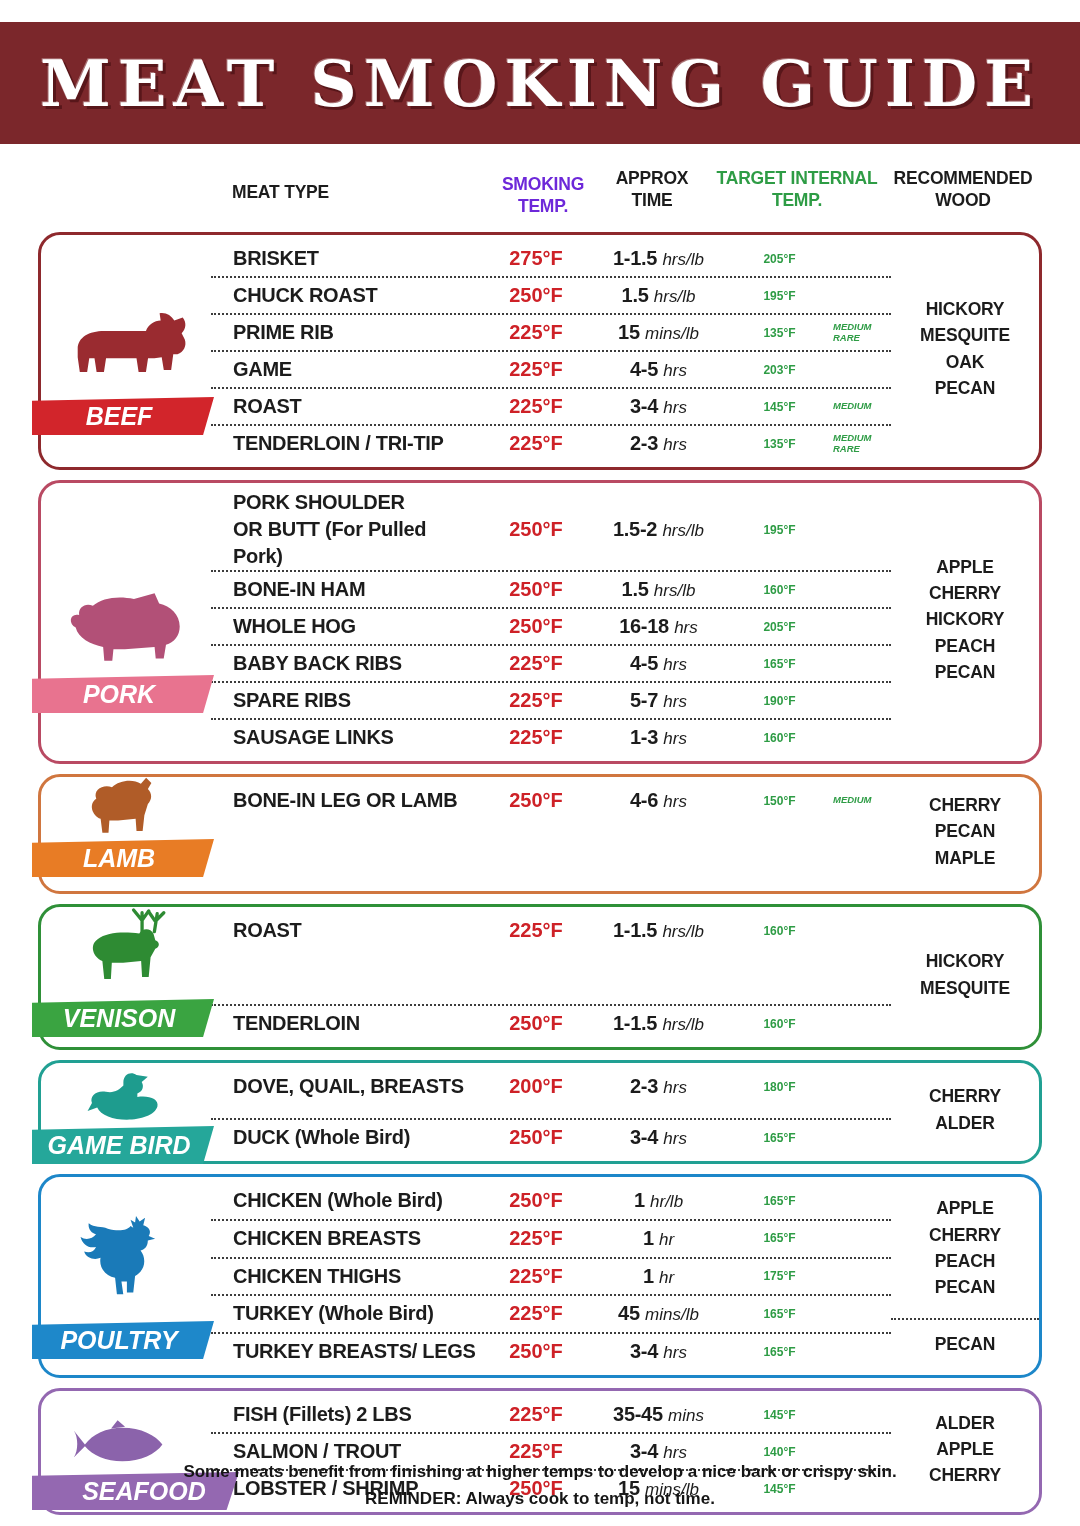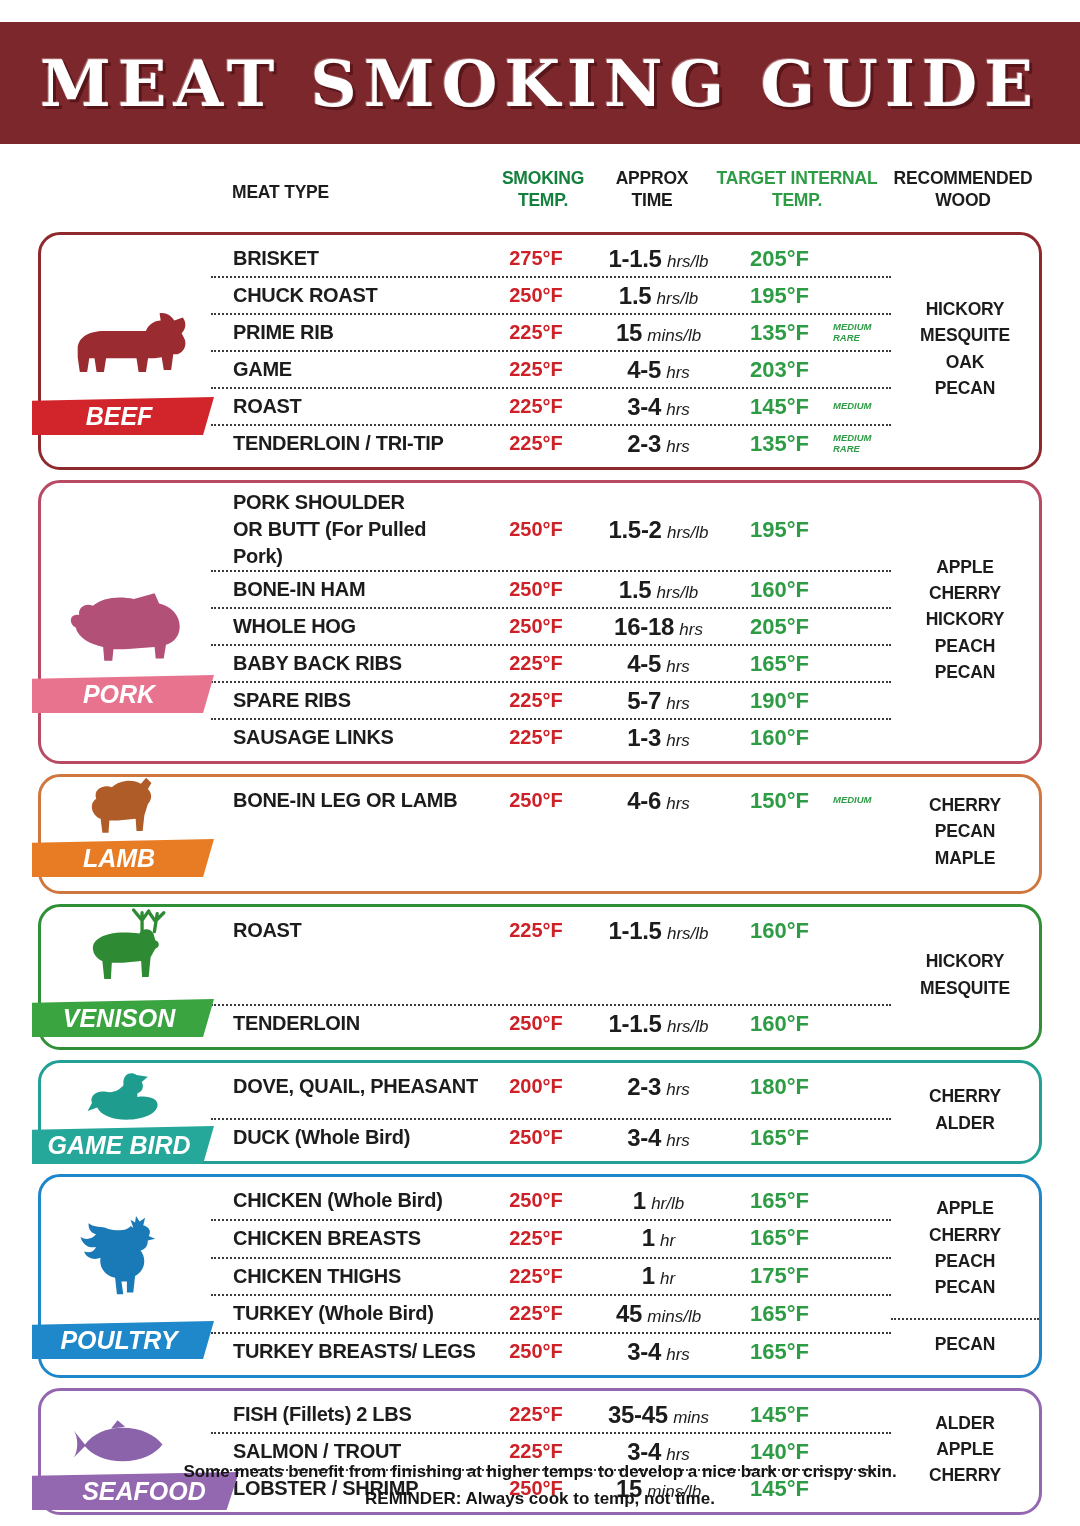"SMOKING TEMP." .ch-smoke { color: #15803d -> #6d28d9; top: 10px -> 16px }
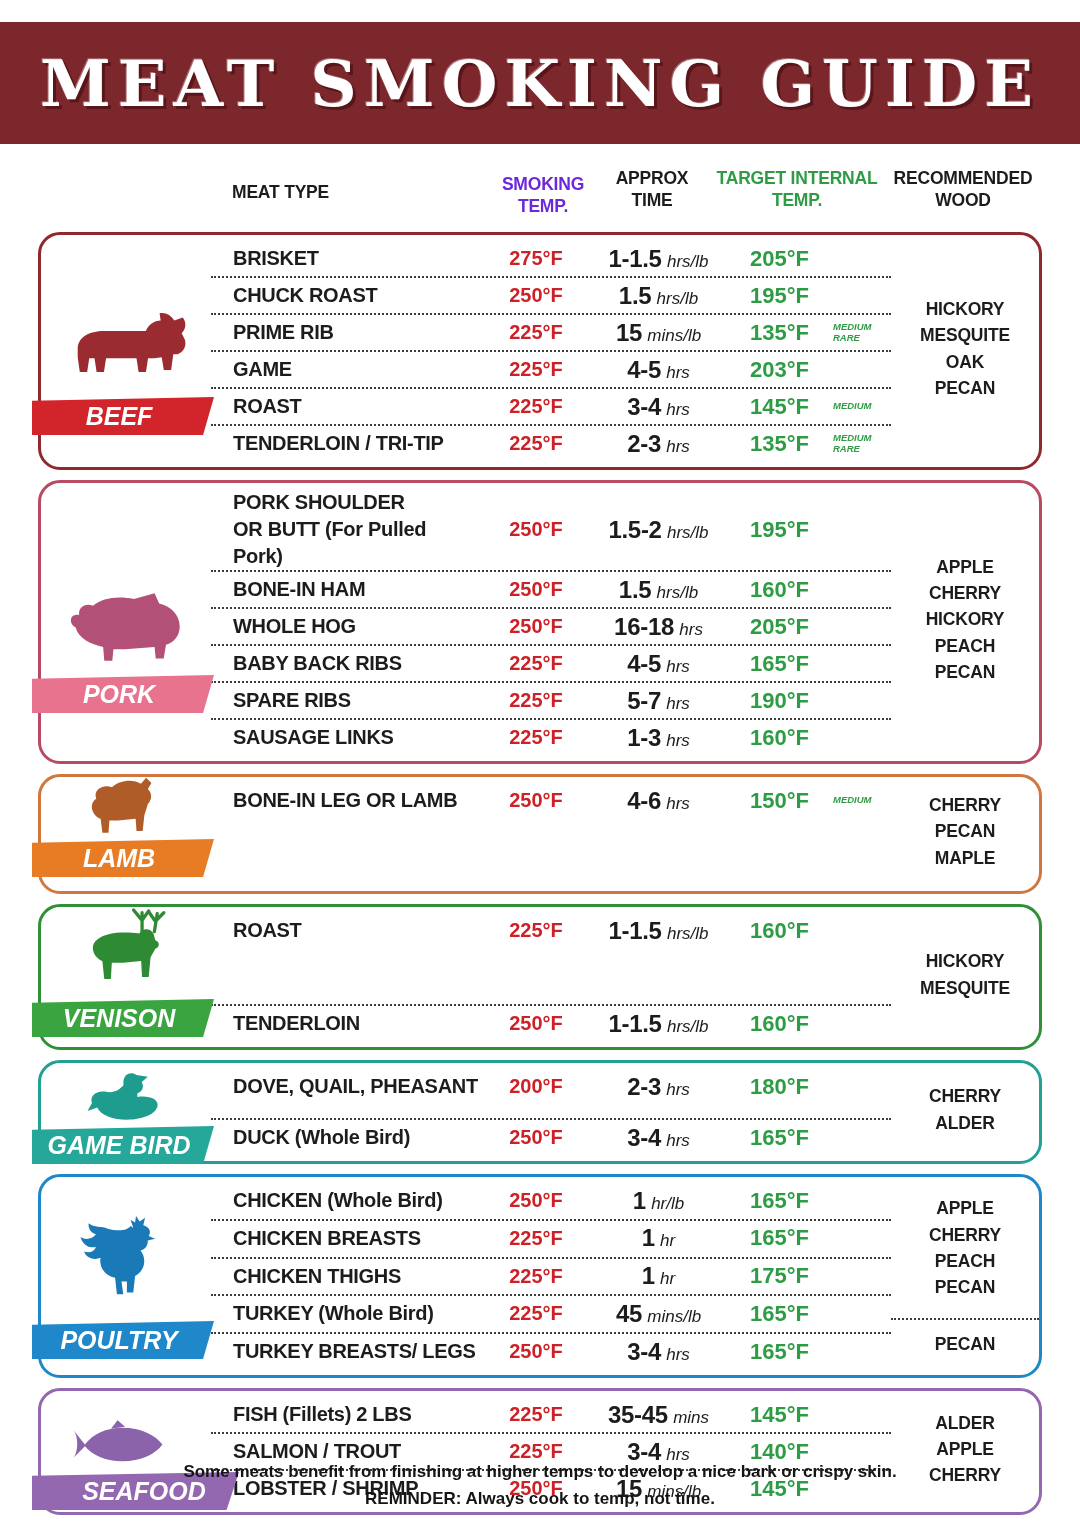"1-1.5" .c-time b { font-size: 24px -> 20px }
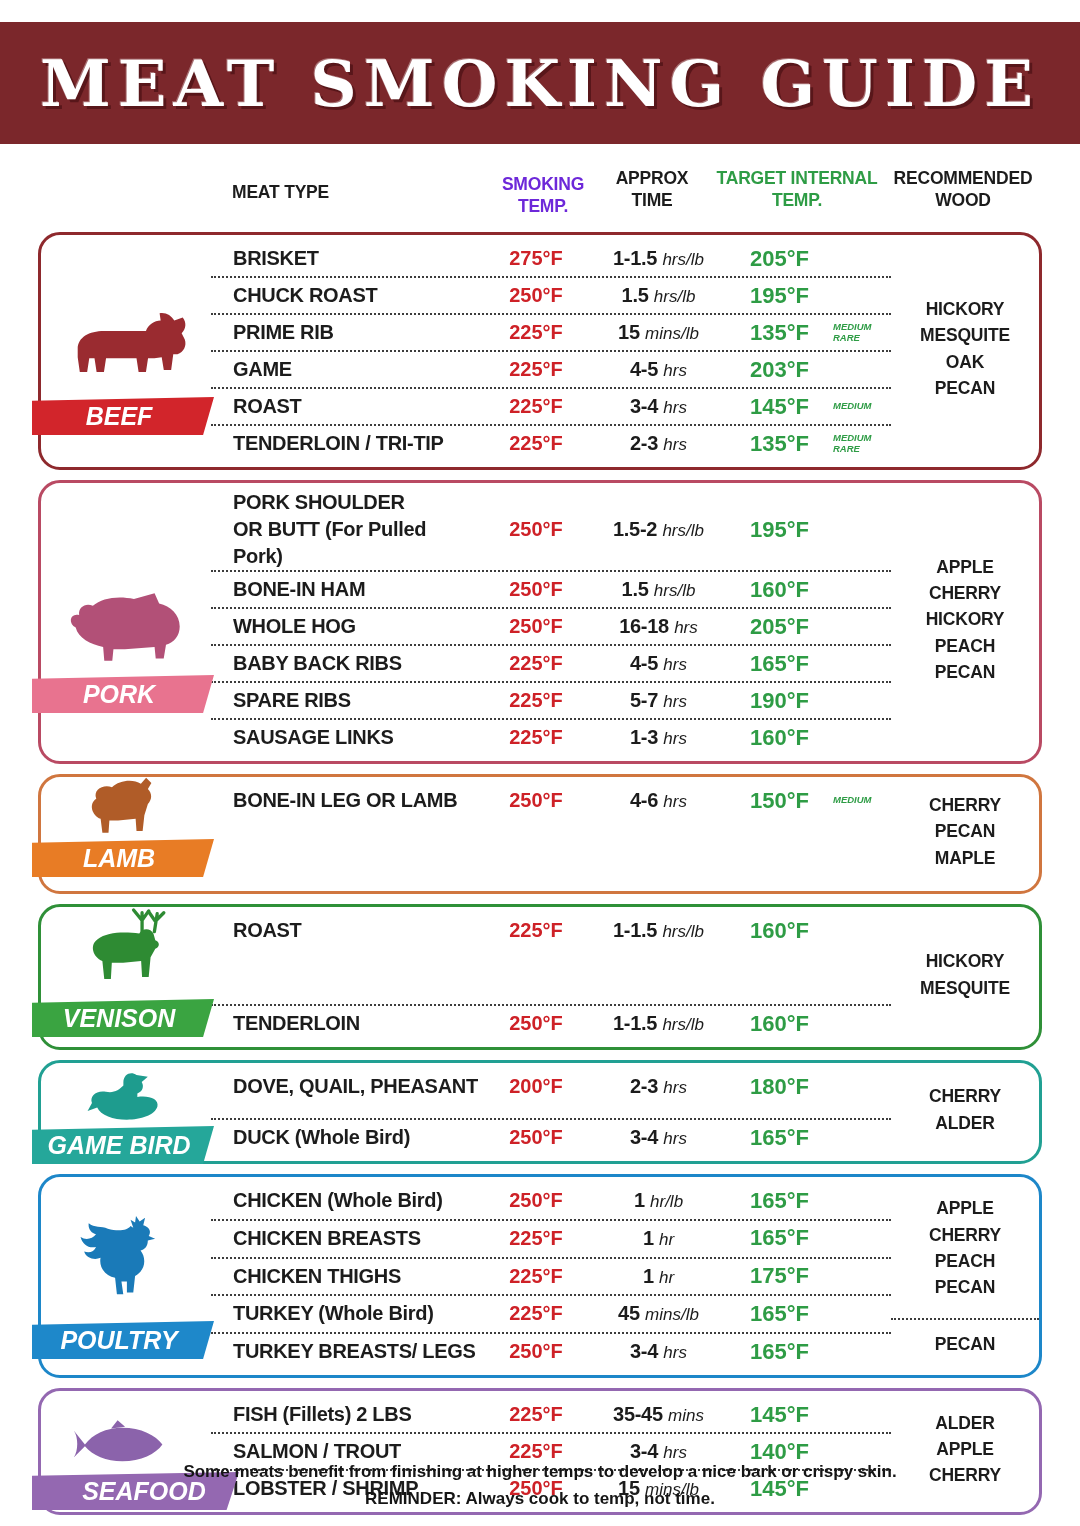"205°F" .c-int .val { font-size: 22px -> 12px }
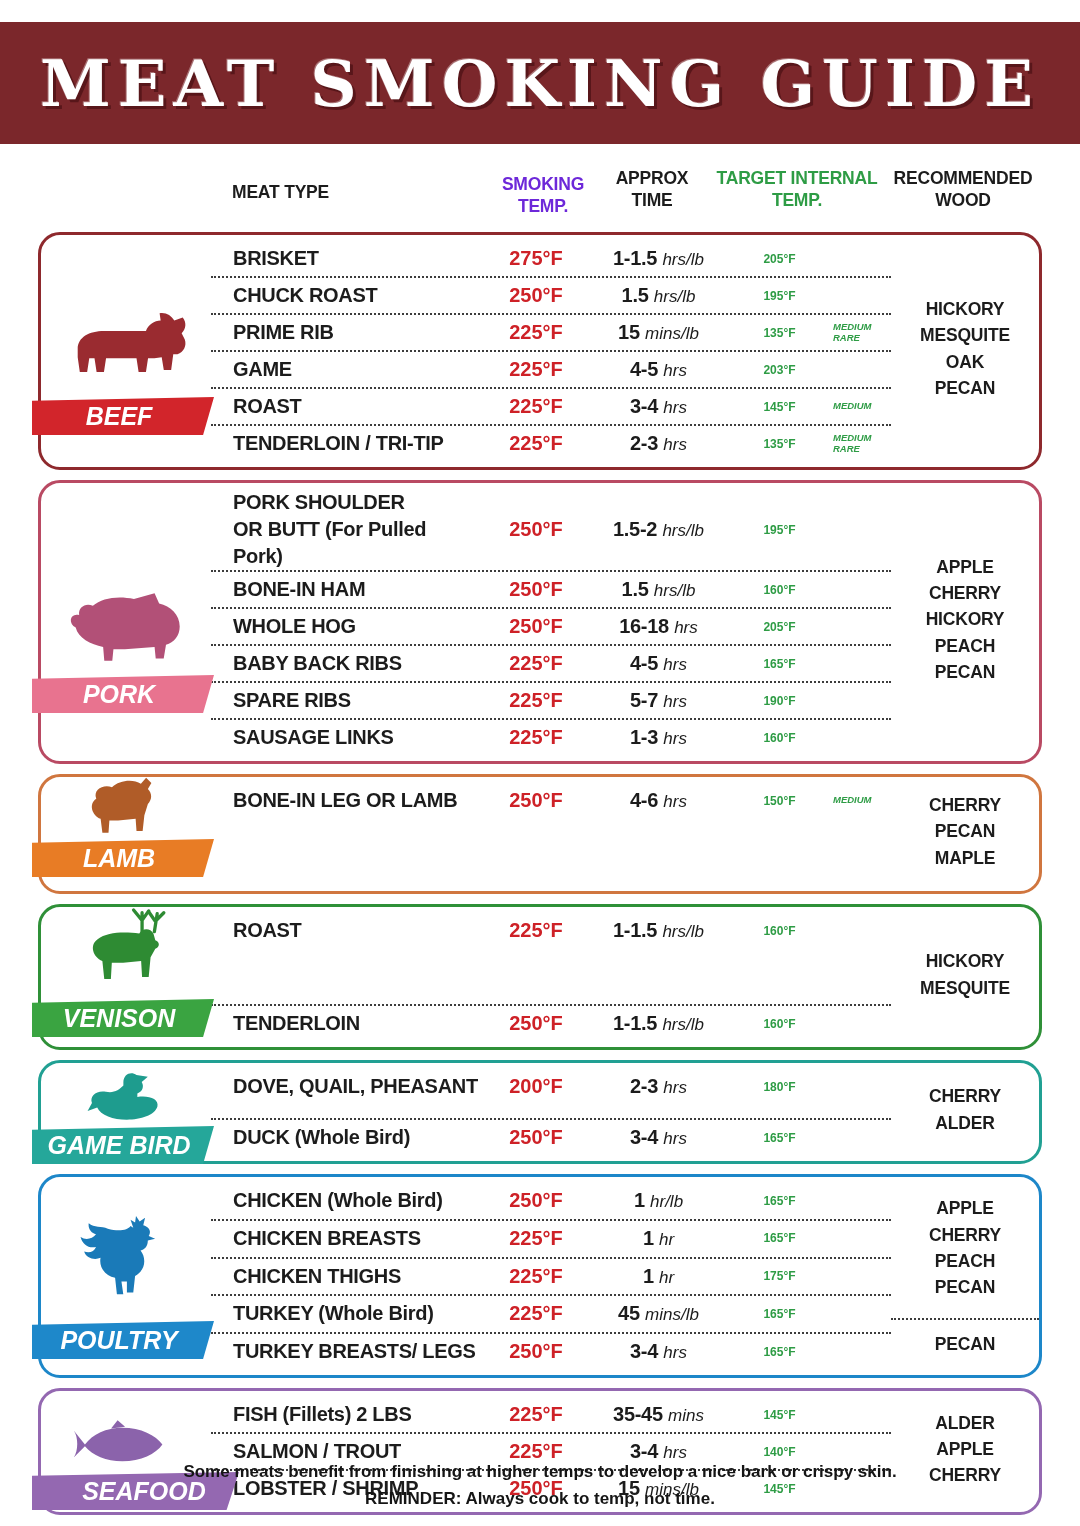"DOVE, QUAIL, PHEASANT" span.c-meat { text: PHEASANT -> BREASTS }
